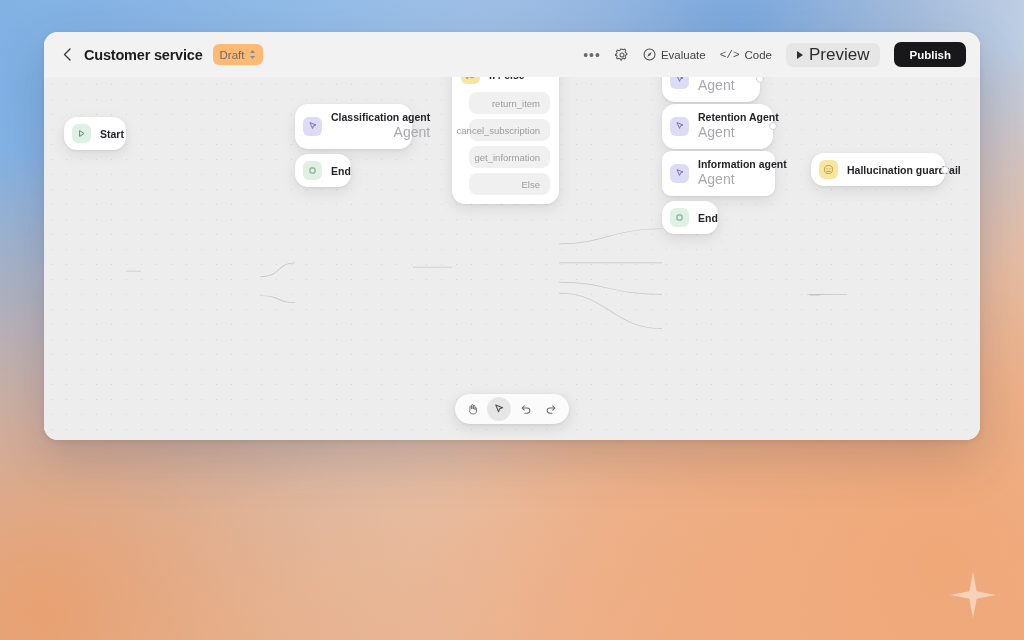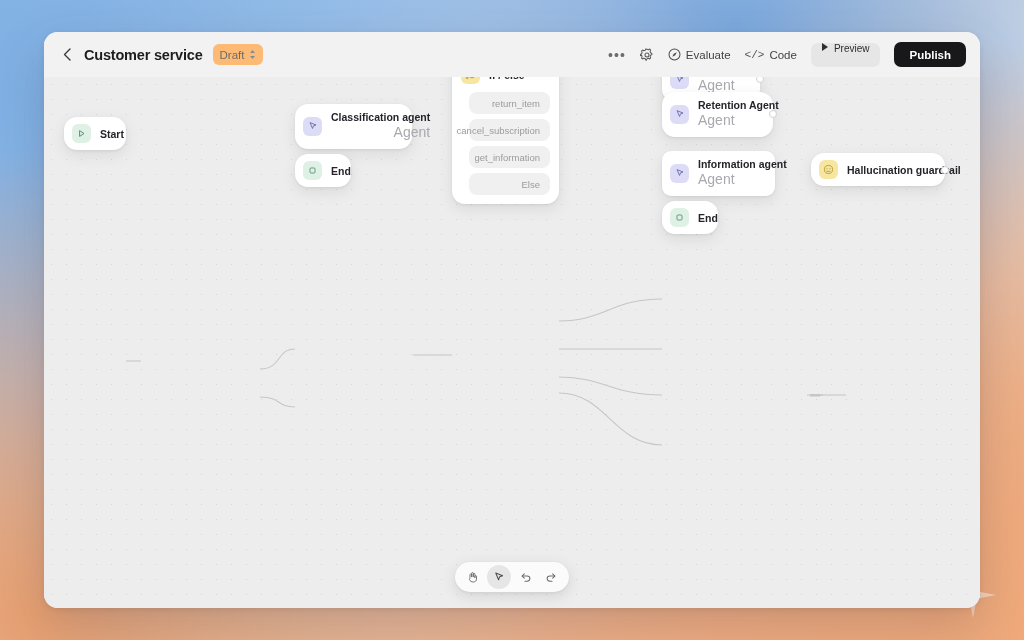"Customer service" .window { height: 576px -> 408px }
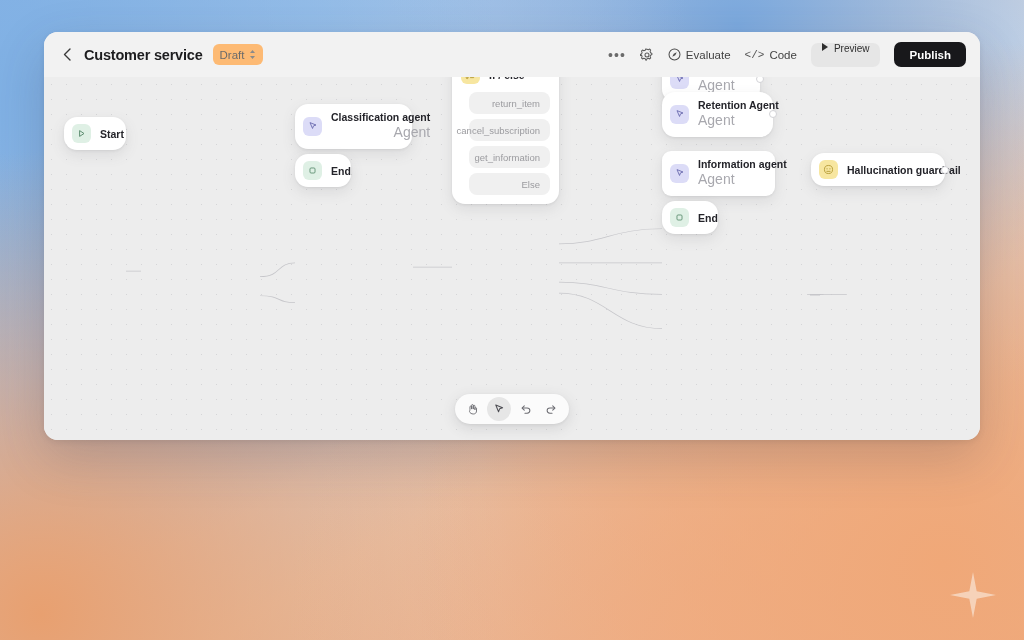"Preview" .preview-btn { align-items: none -> center; font-size: 10px -> 17px }
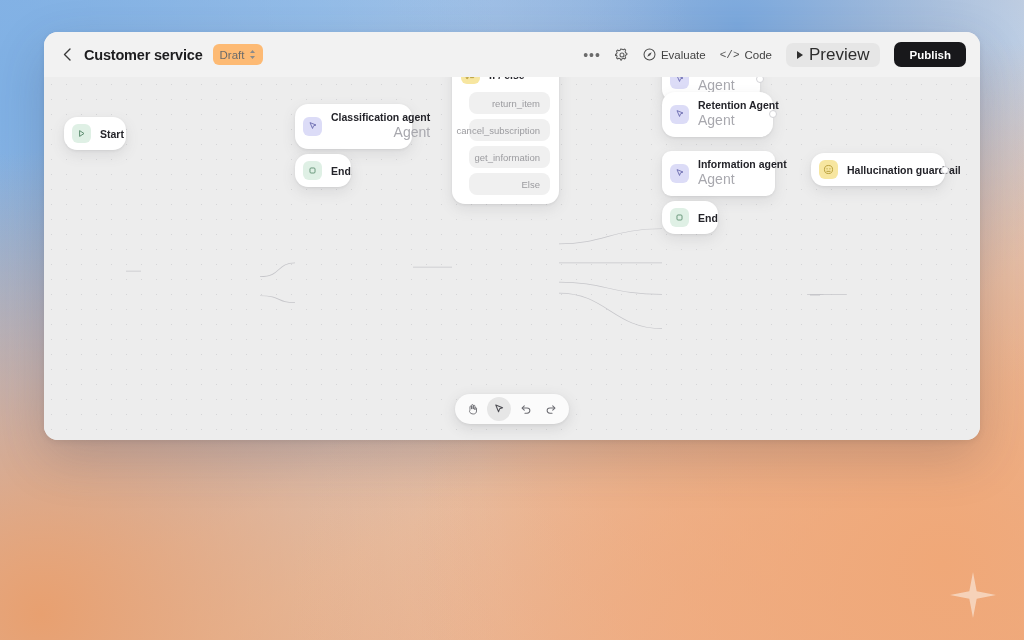"Retention Agent" div.node { top: 15px -> 27px }
